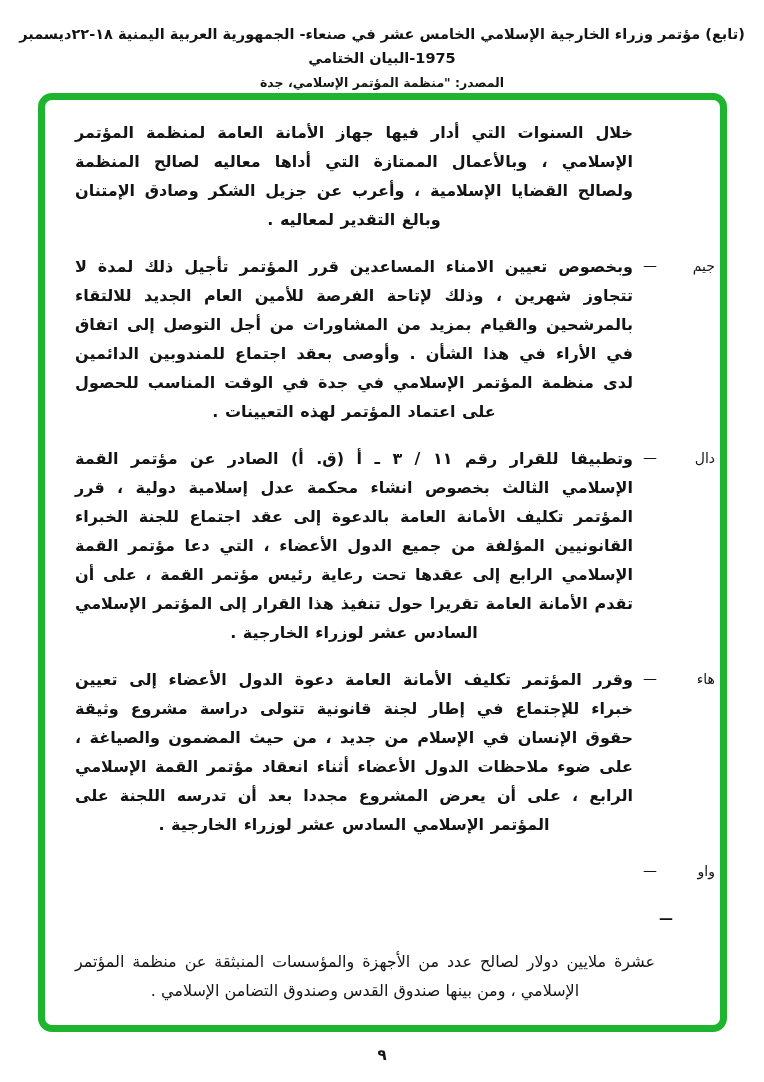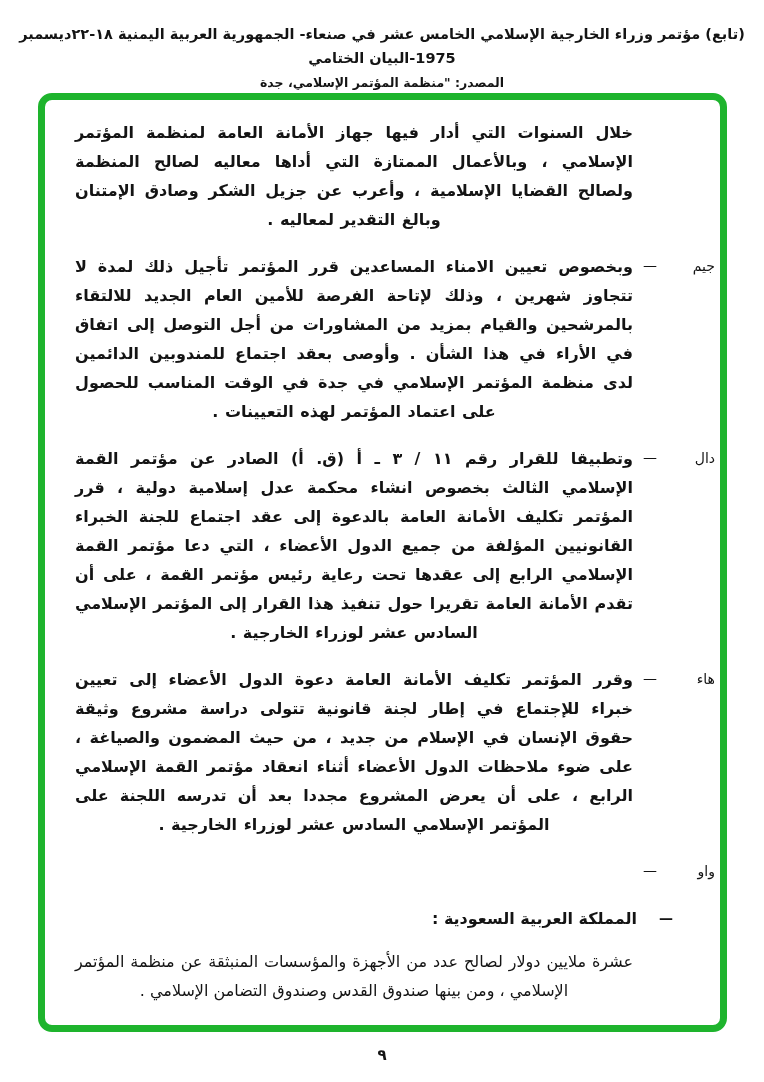"المملكة العربية السعودية :" span.sub-title { html: <span>المملكة العربية السعودية :</span> -> none }
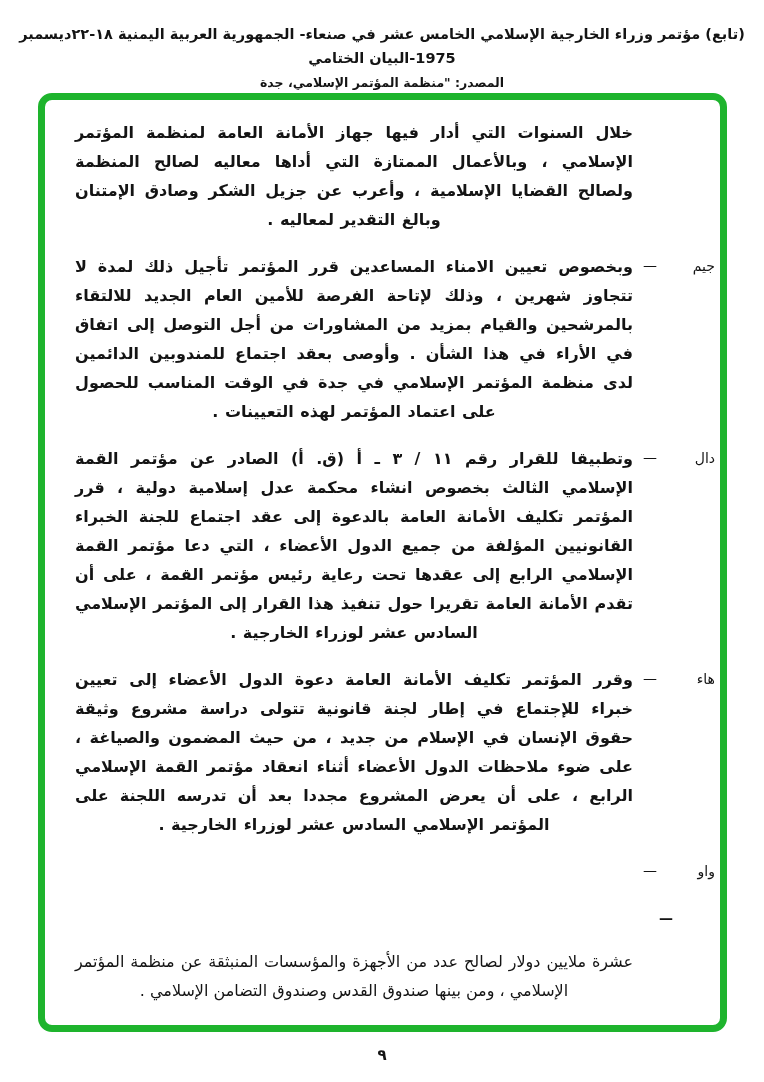"عشرة ملايين دولار لصالح عدد" .sub-text { margin-right: 82px -> 60px }
